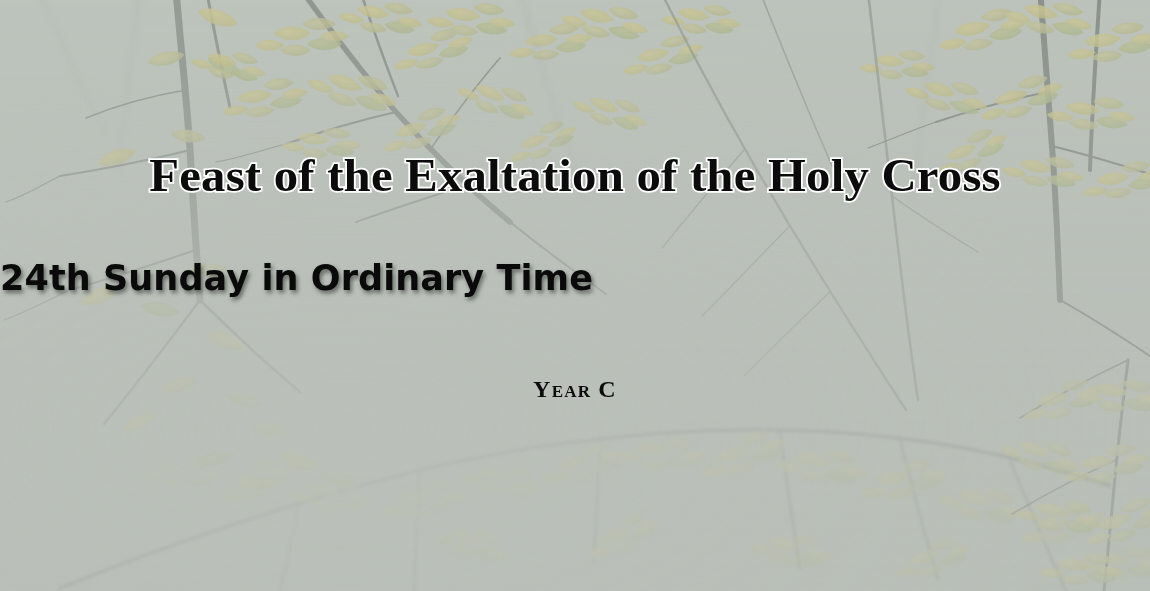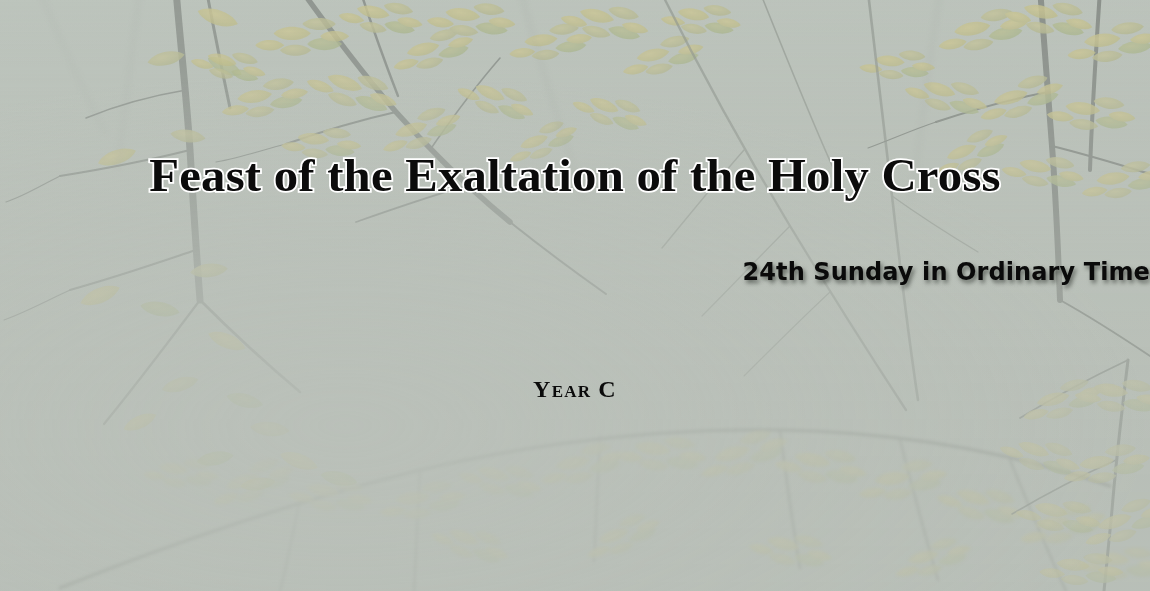"24th Sunday in Ordinary Time" .subtitle { font-size: 24px -> 35px; text-align: right -> left }
